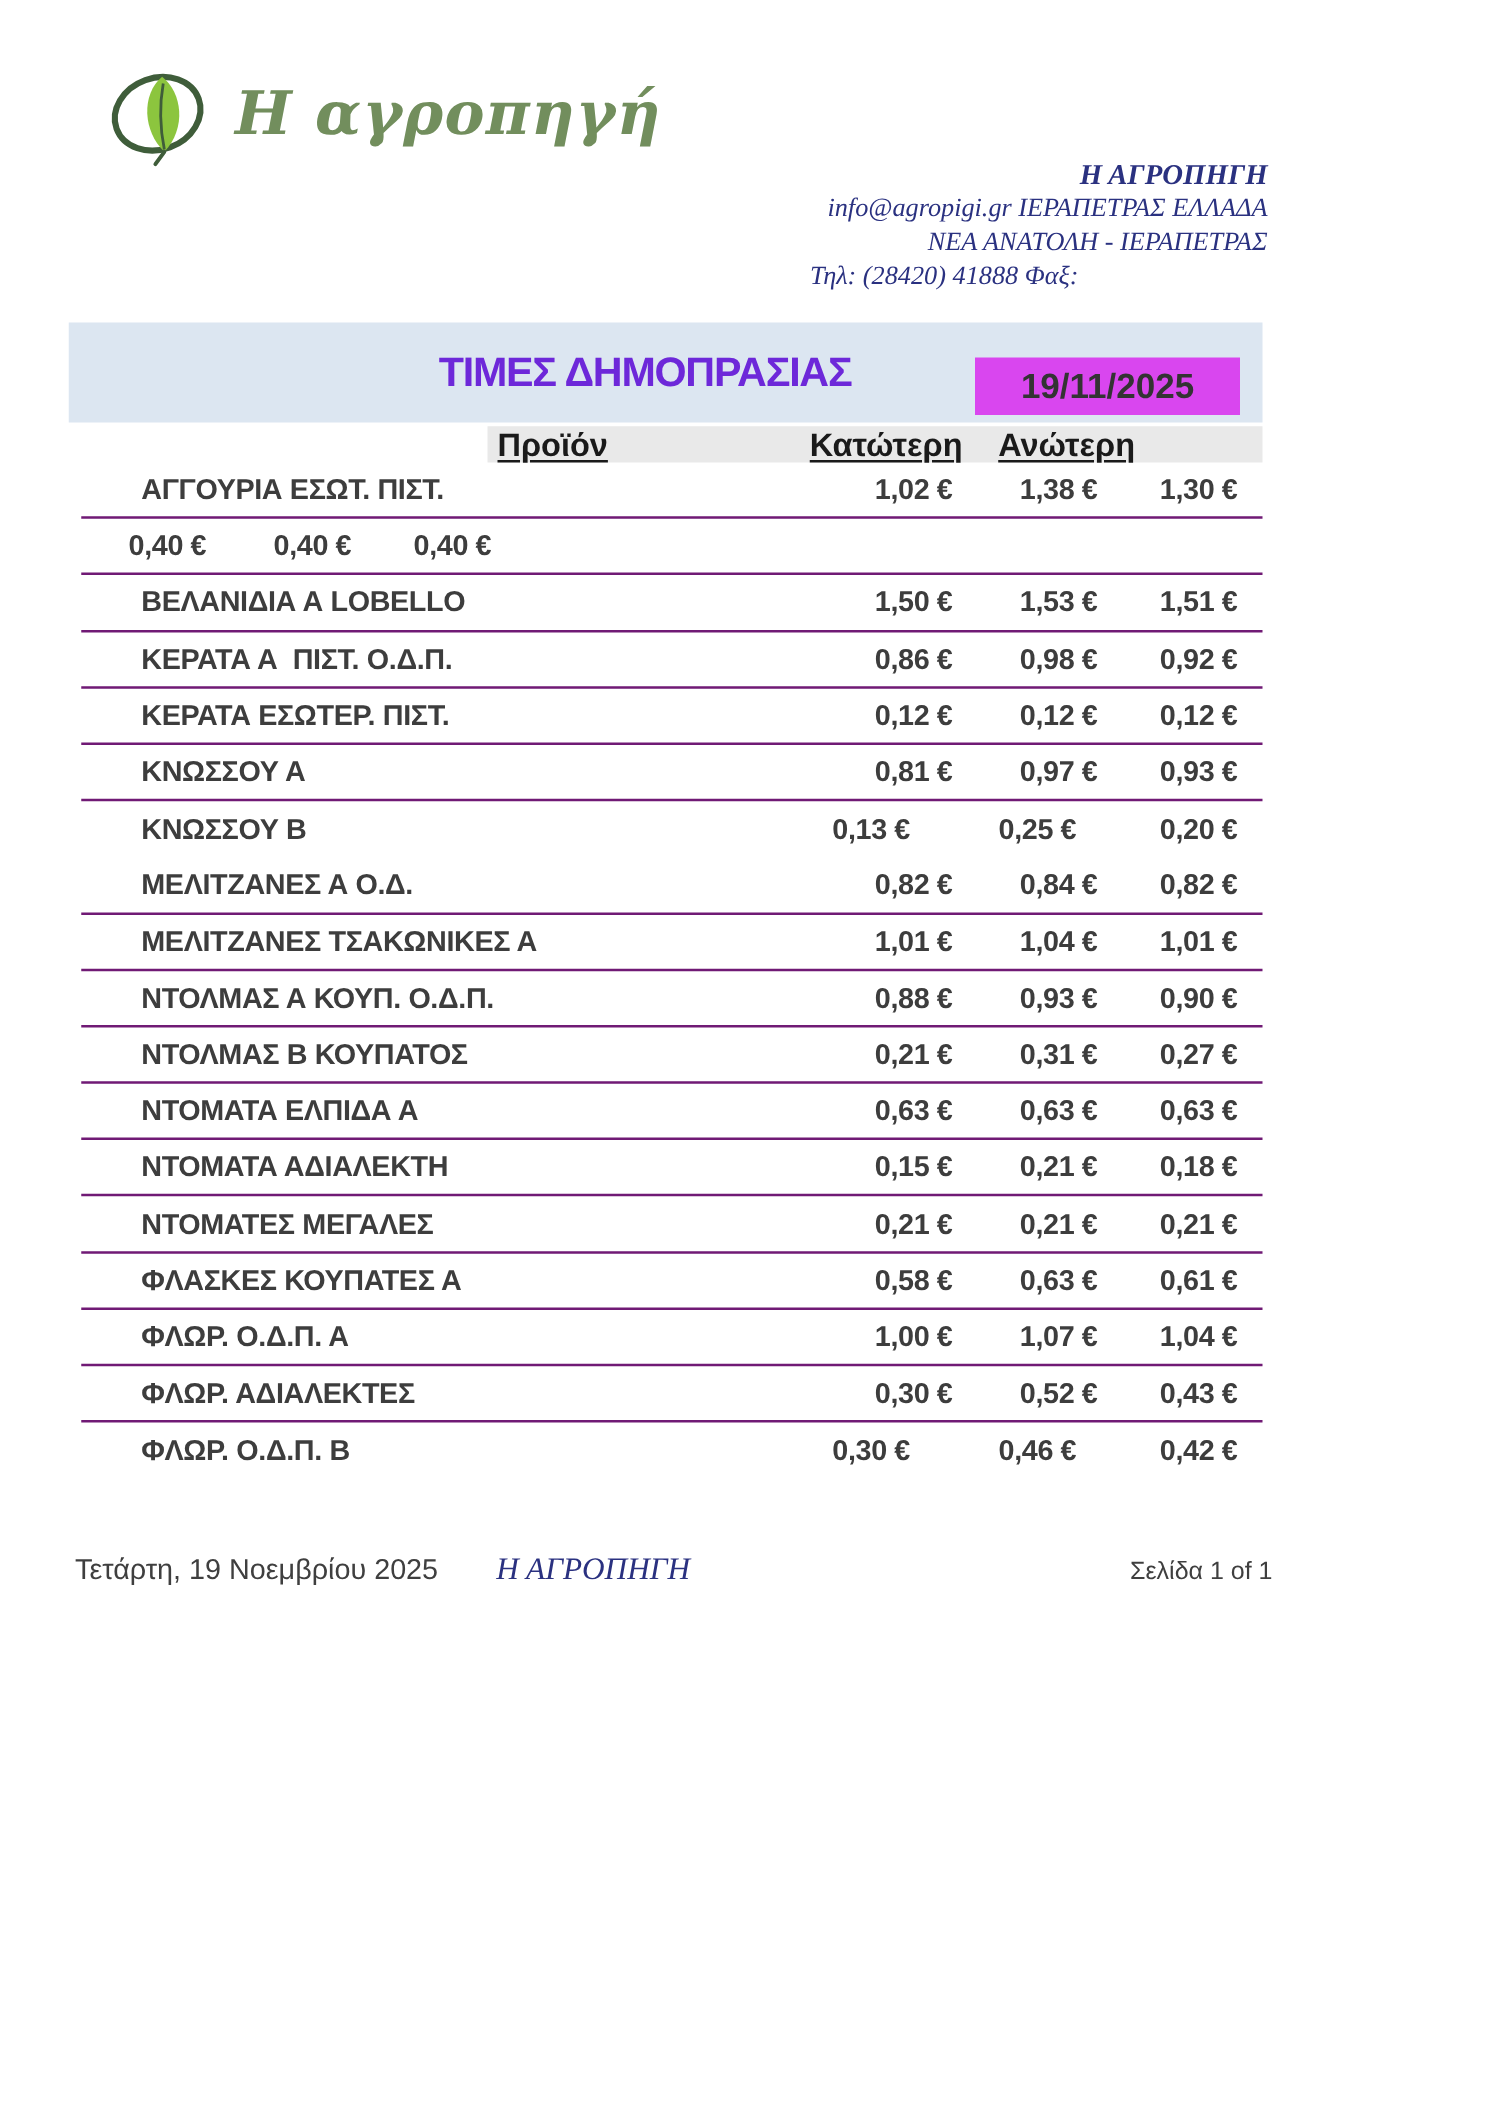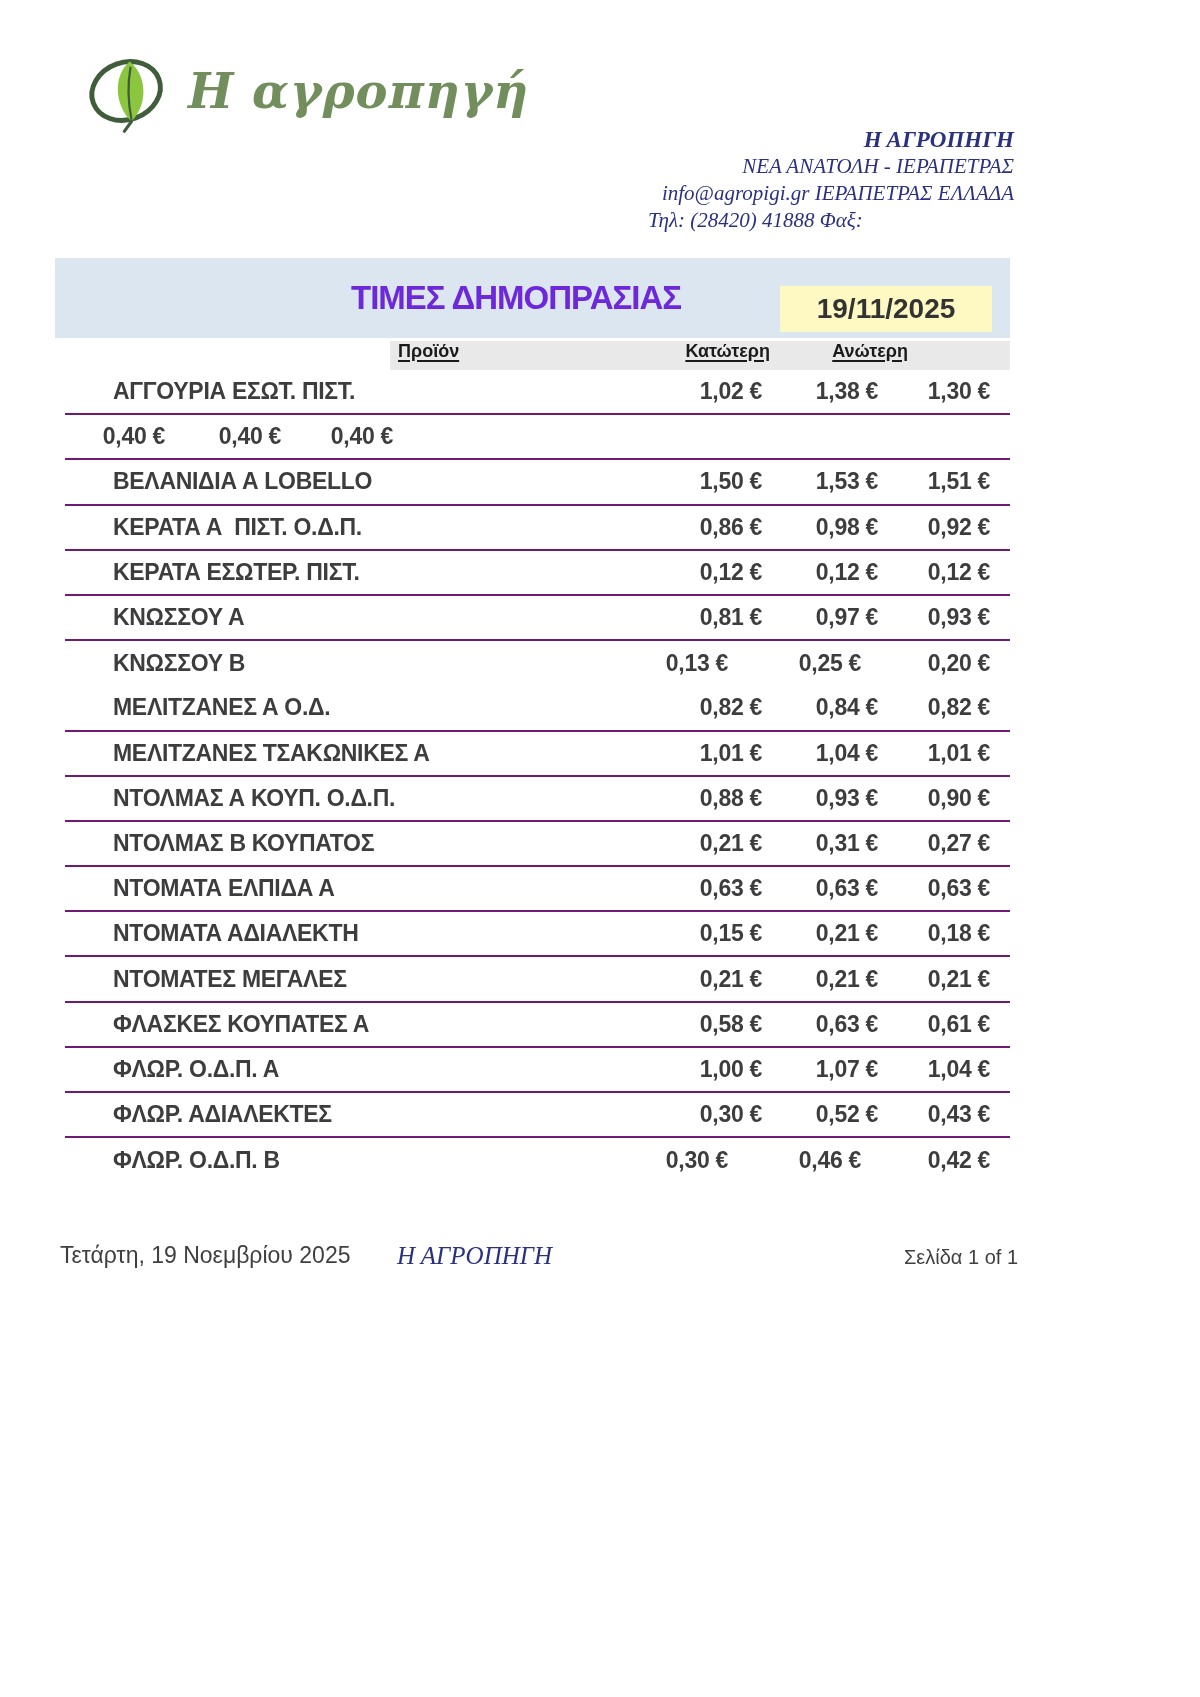"ΝΕΑ ΑΝΑΤΟΛΗ - ΙΕΡΑΠΕΤΡΑΣ" div.co-line { order: before "info@agropigi.gr ΙΕΡΑΠΕΤΡΑΣ ΕΛΛΑΔΑ" -> after "info@agropigi.gr ΙΕΡΑΠΕΤΡΑΣ ΕΛΛΑΔΑ" }
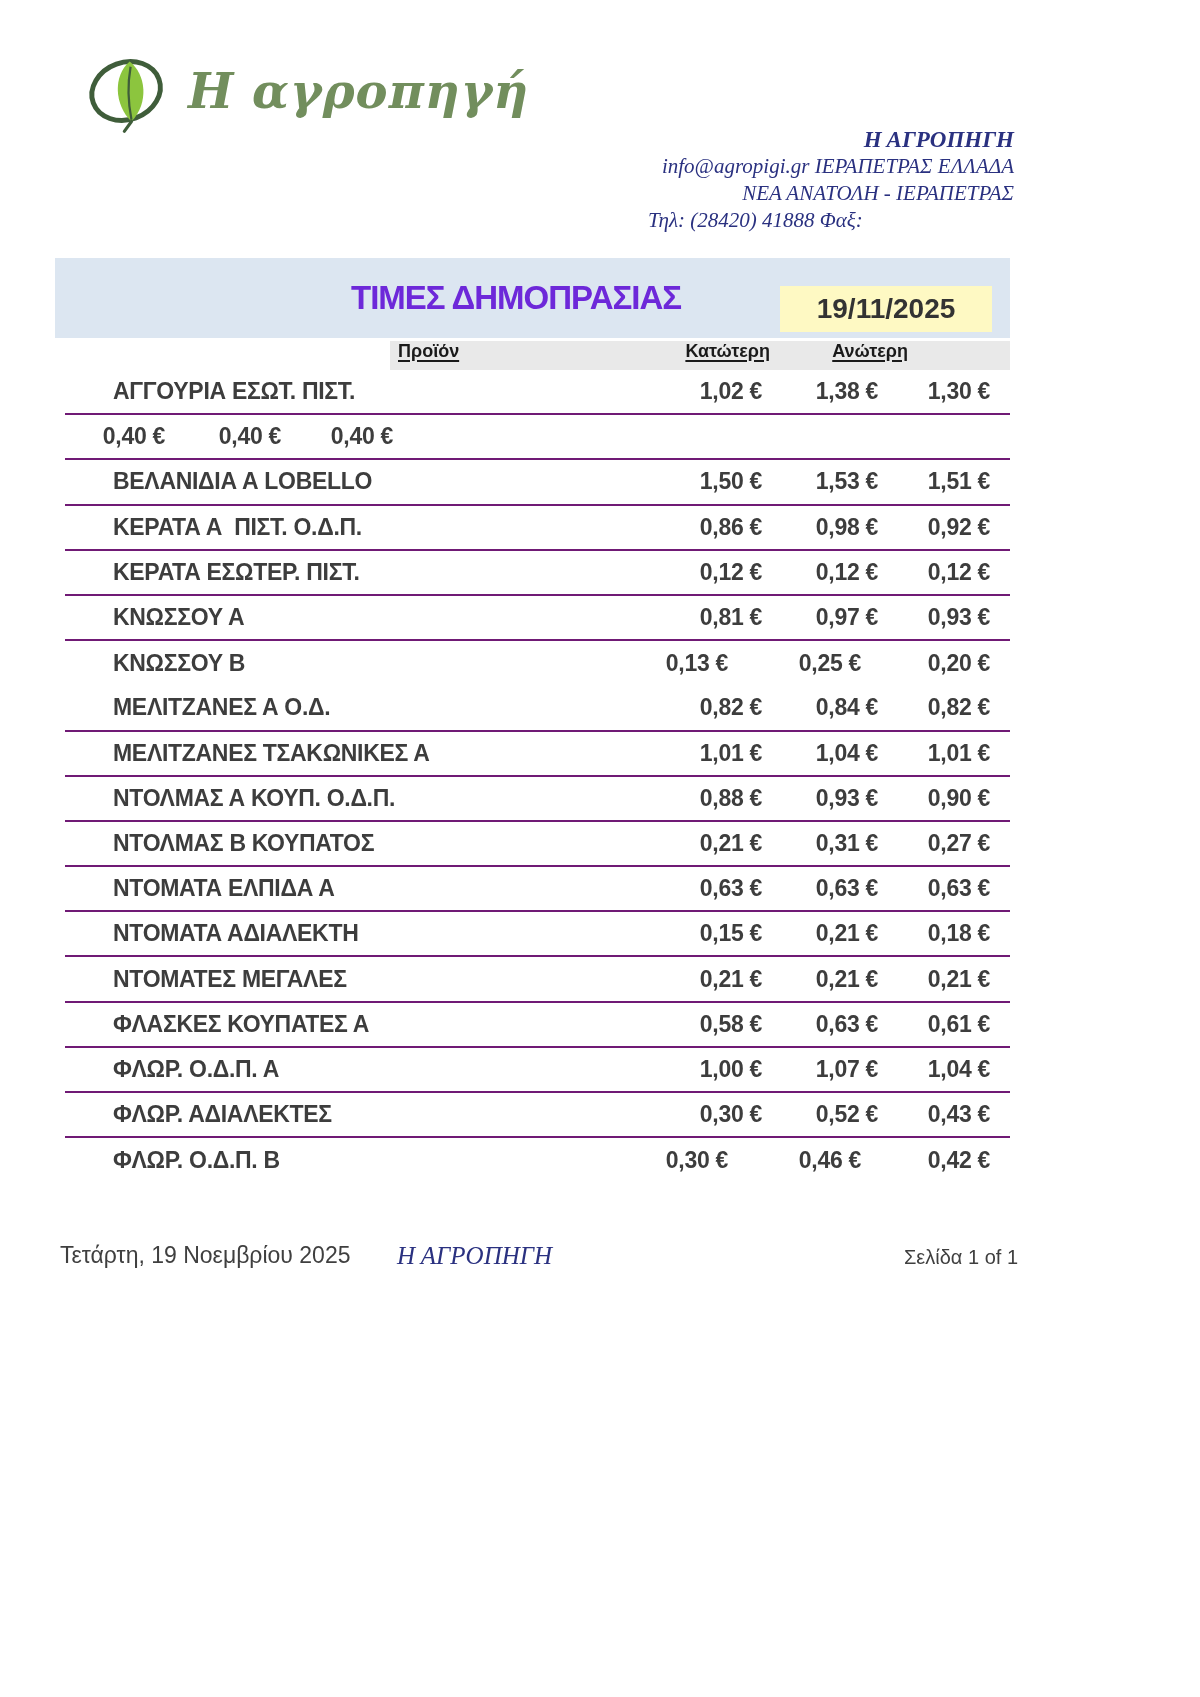"19/11/2025" .date-box { background: #fef9c3 -> #d946ef }
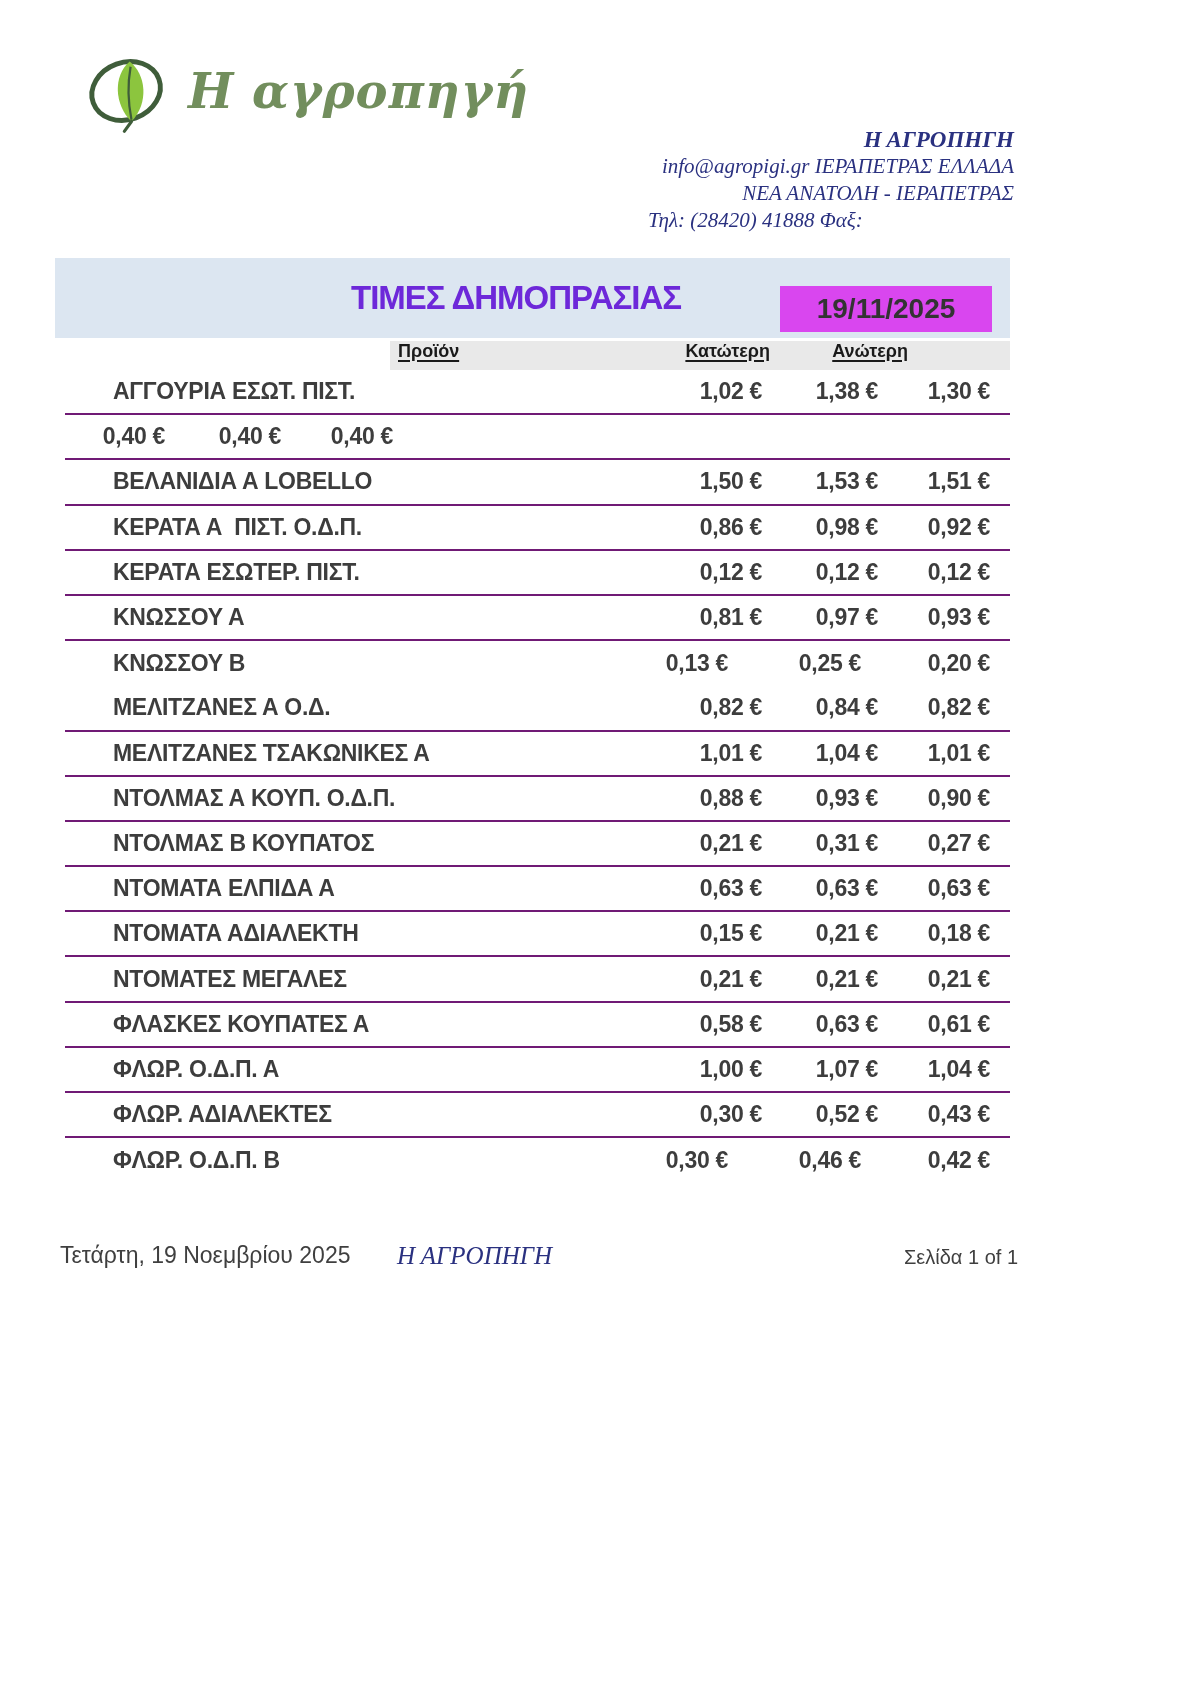"Προϊόν" .col-headers { font-size: 18px -> 26px }
